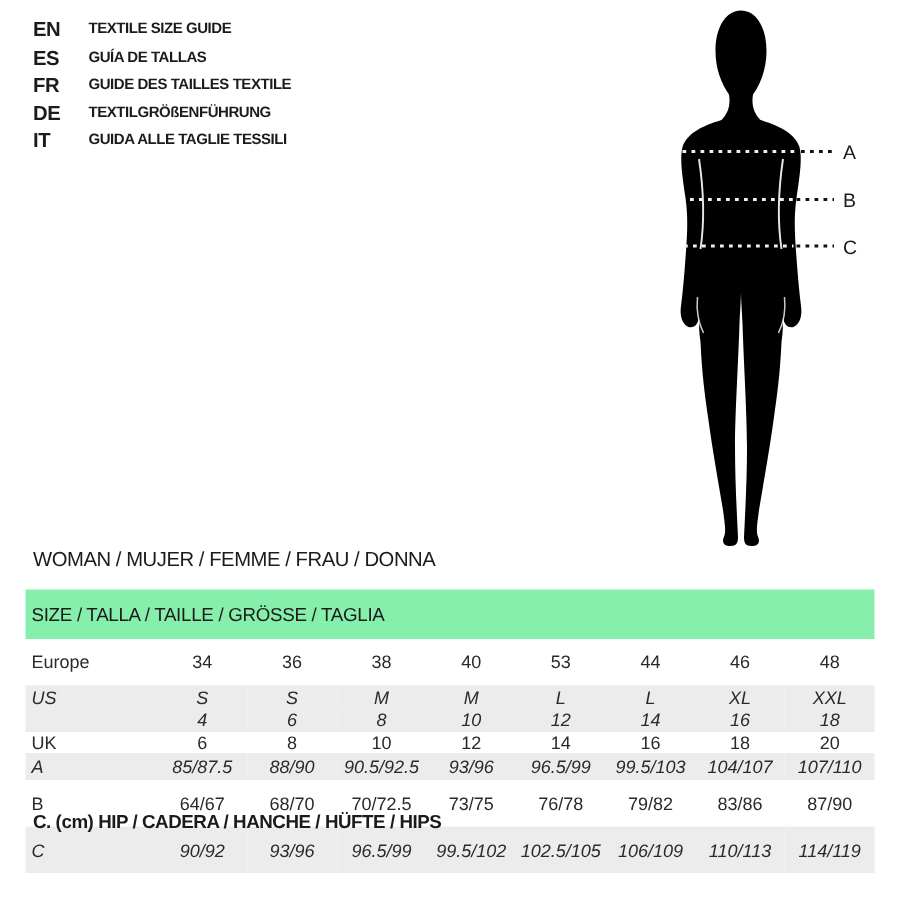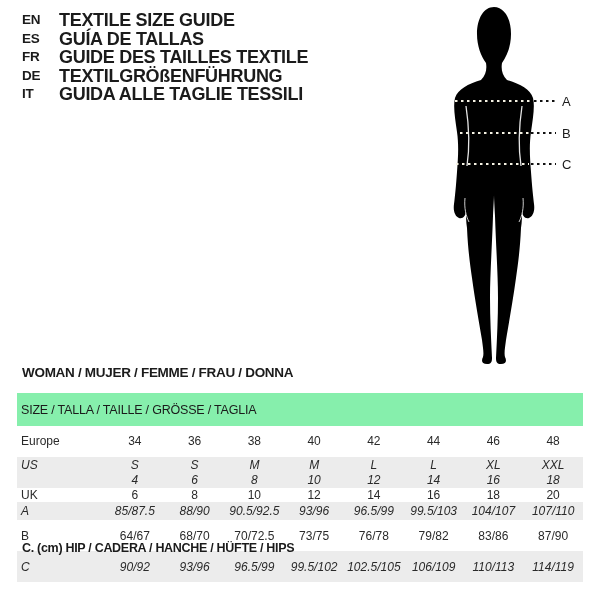"TEXTILE SIZE GUIDE" .lang-label { font-size: 18px -> 10px }
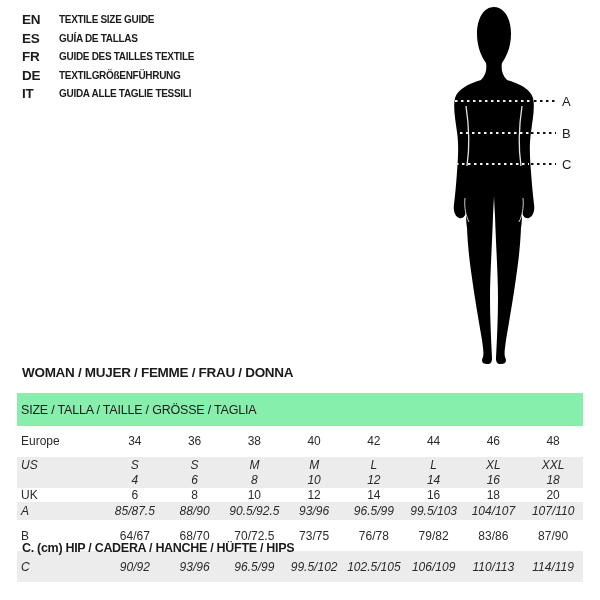"WOMAN / MUJER / FEMME" .section-title { font-weight: bold -> normal }
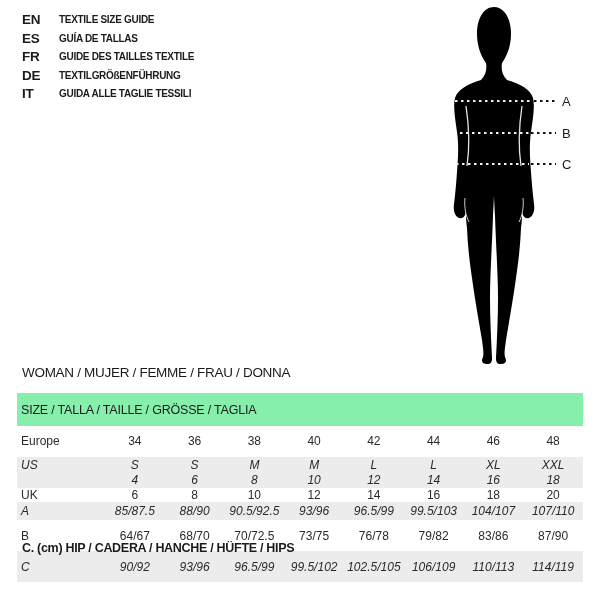"42" td { text: 42 -> 53 }
